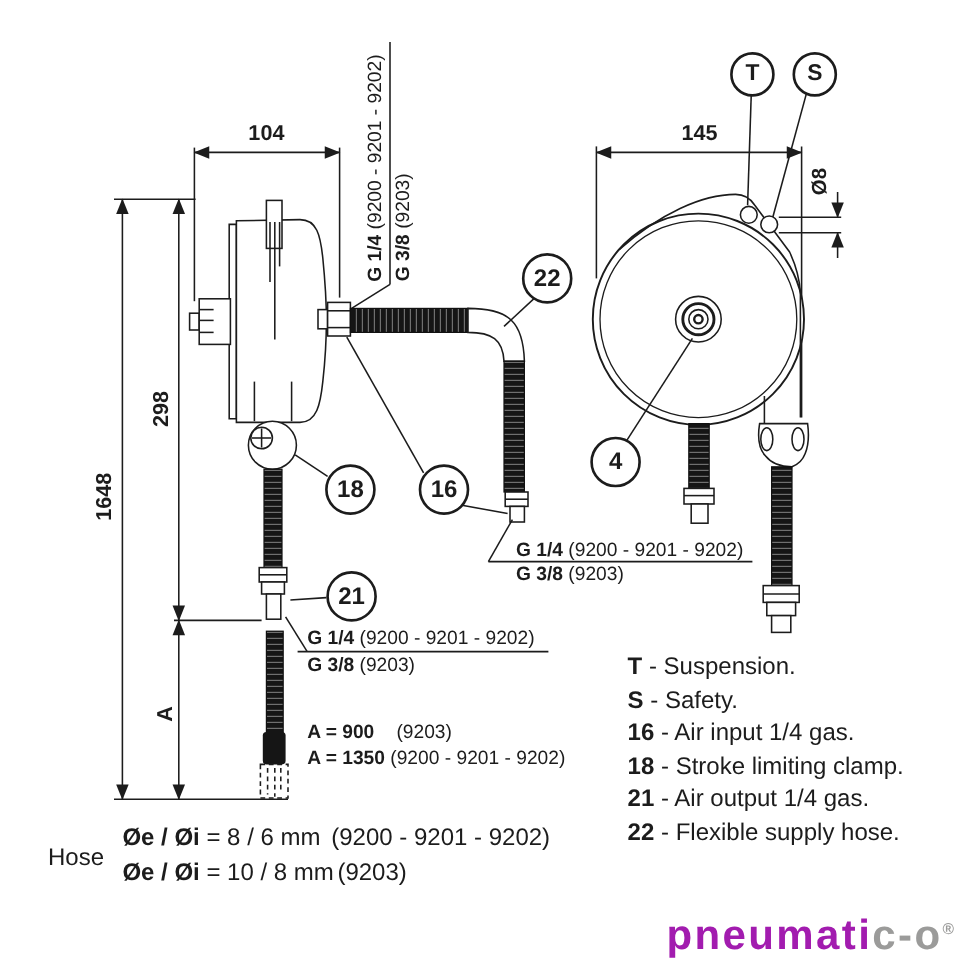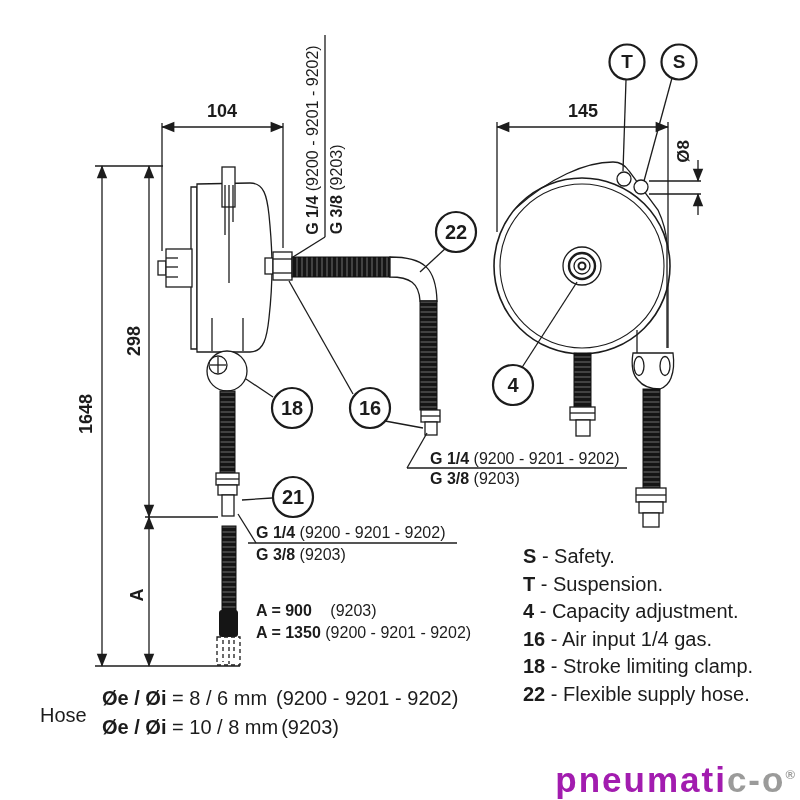"S - Safety." div.lg { order: before "T - Suspension." -> after "T - Suspension." }
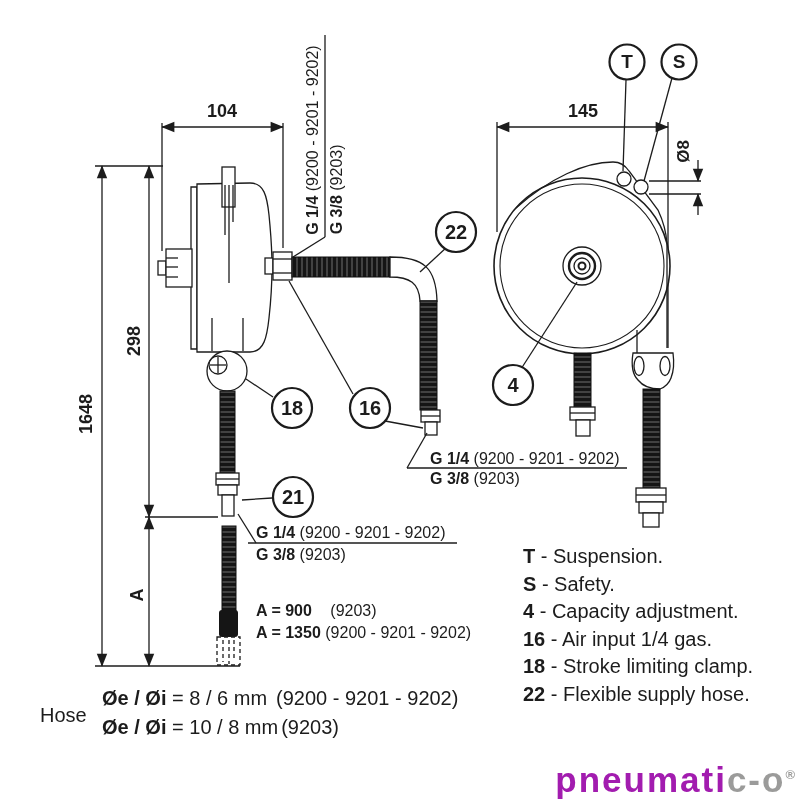"4 - Capacity adjustment." div.lg { html: <div><b>4</b> <span>- Capacity adjustment.</span></div> -> none }
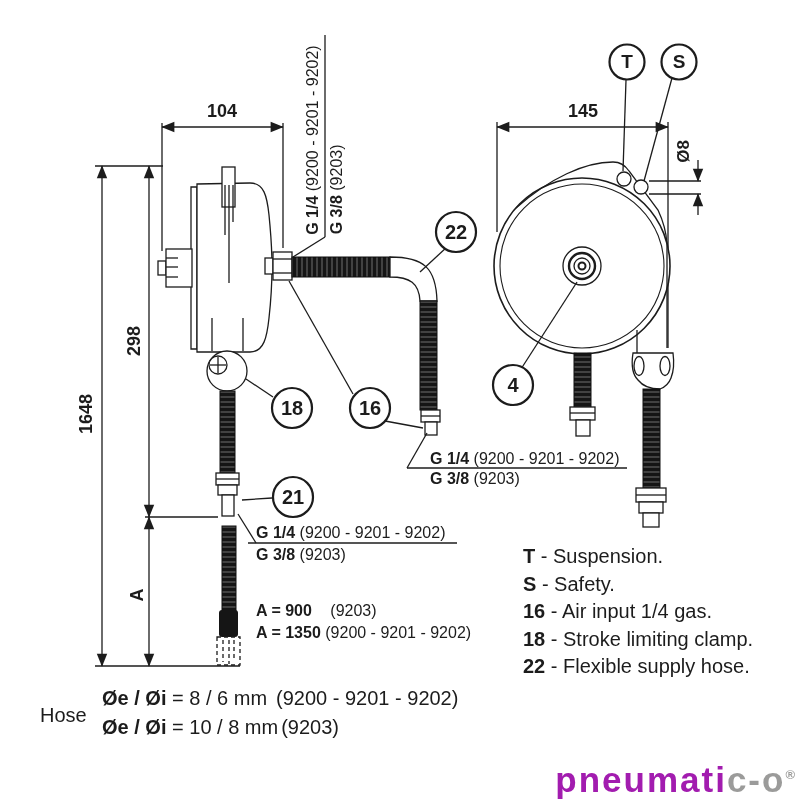"21 - Air output 1/4" div.lg { html: none -> <div><b>21</b> <span>- Air output 1/4 gas.</span></div> }
